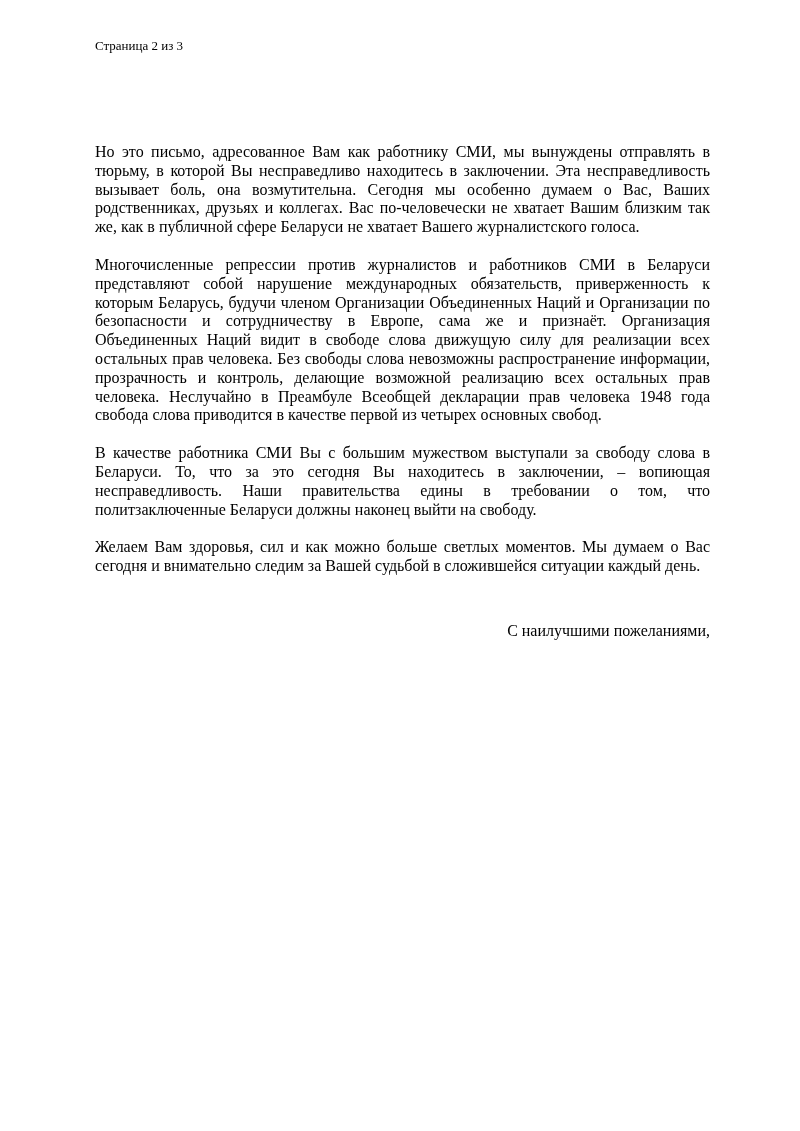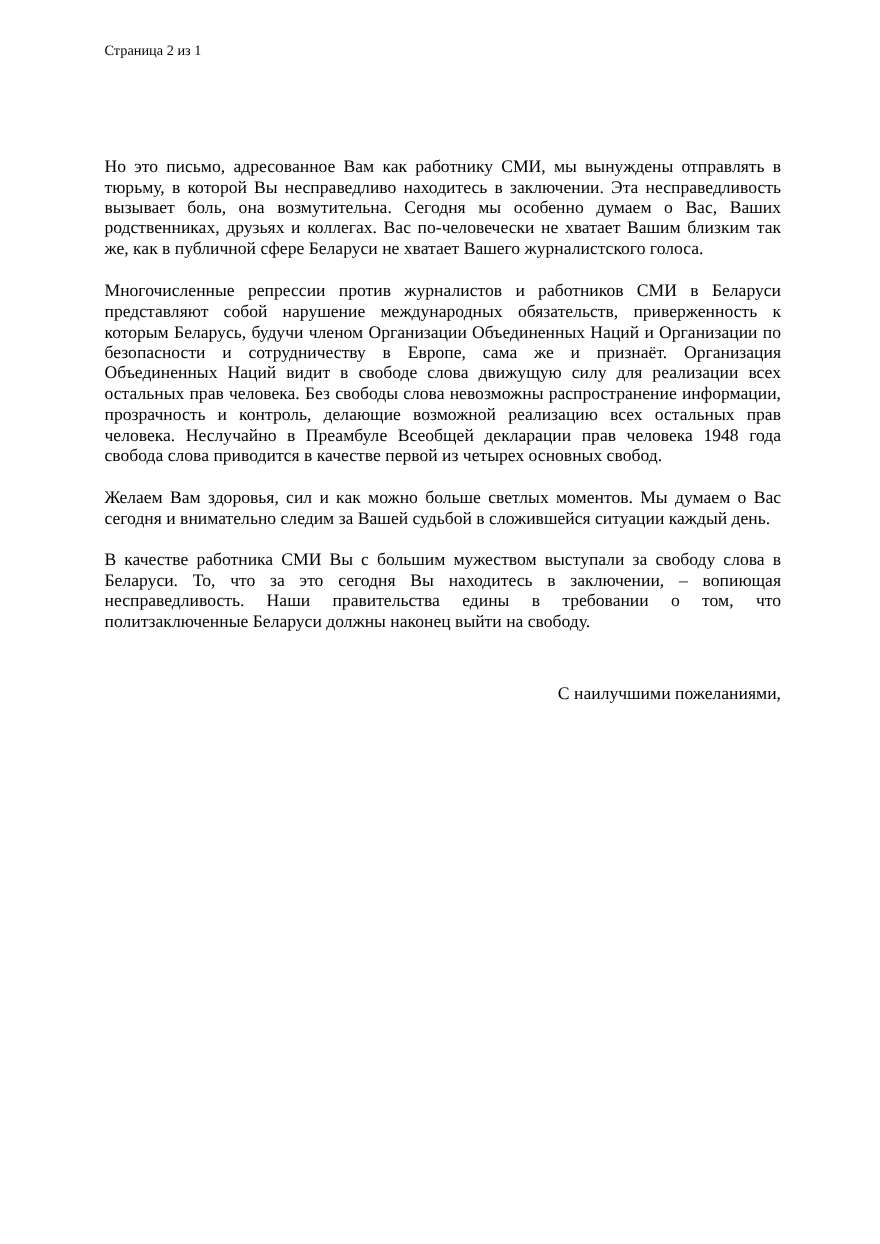"Страница 2 из 1" div.page-header { text: 1 -> 3 }
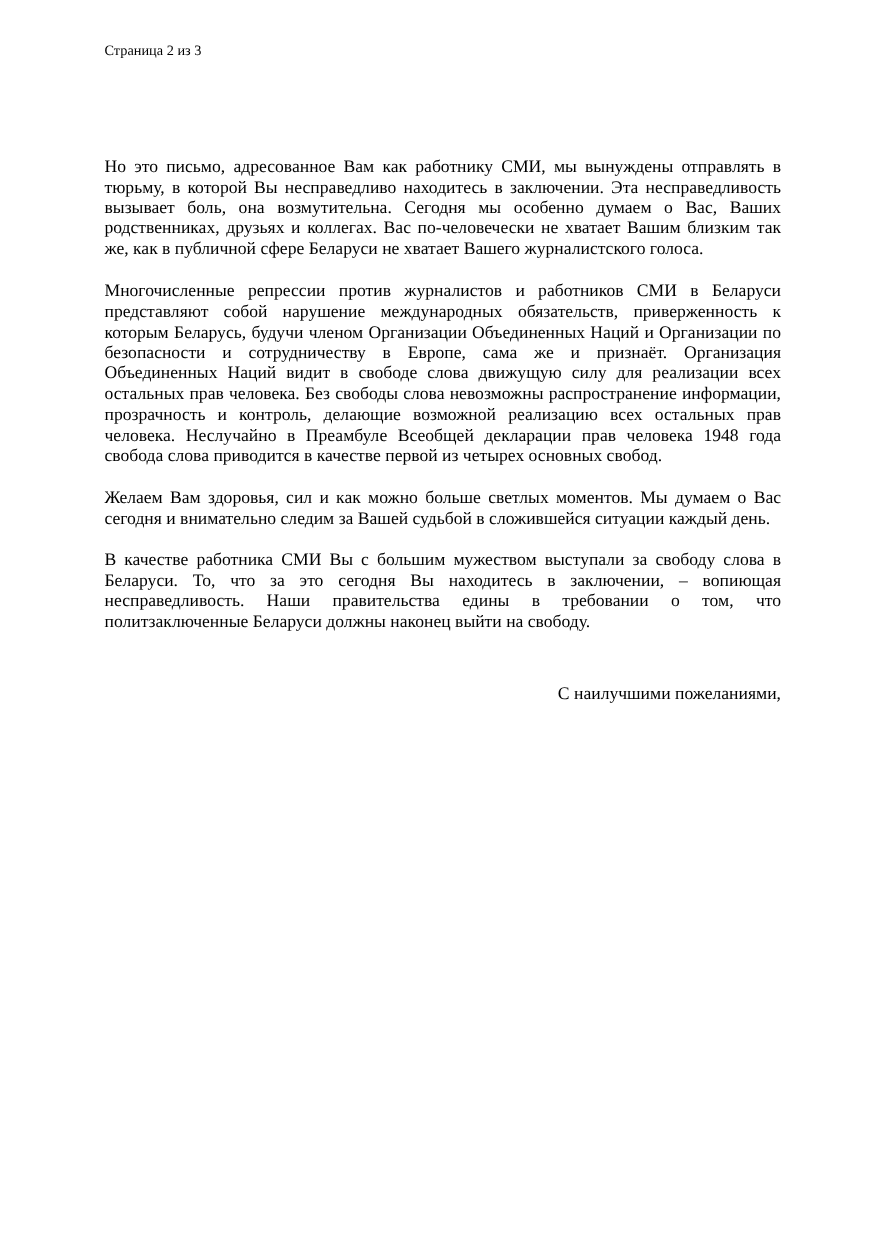"Желаем Вам здоровья, сил и" p { order: before "В качестве работника СМИ Вы" -> after "В качестве работника СМИ Вы" }
